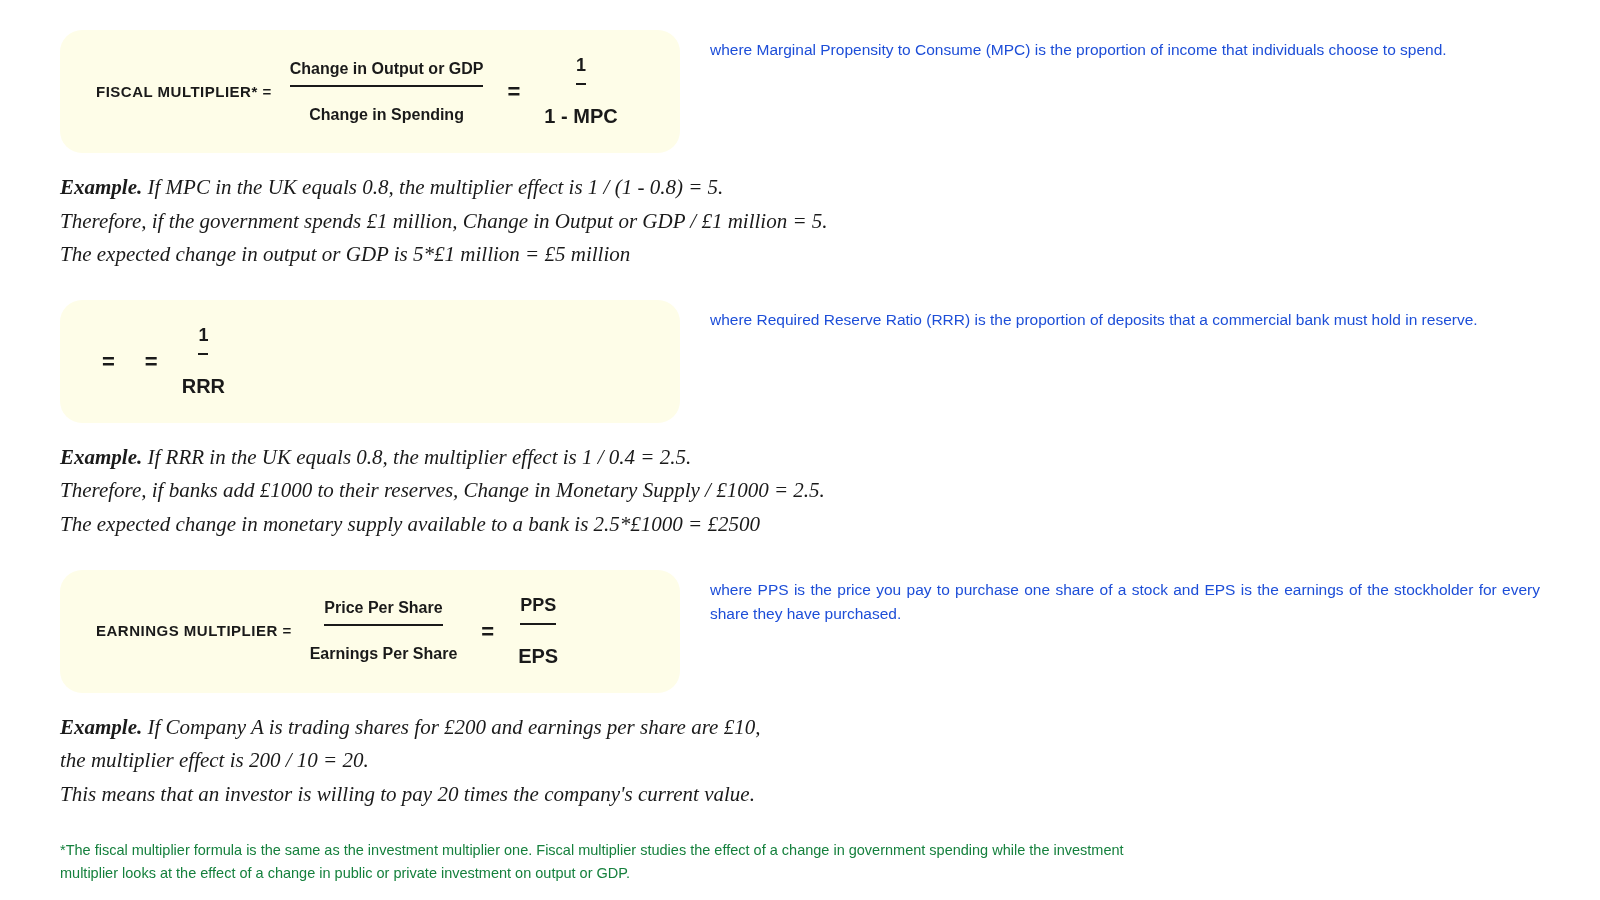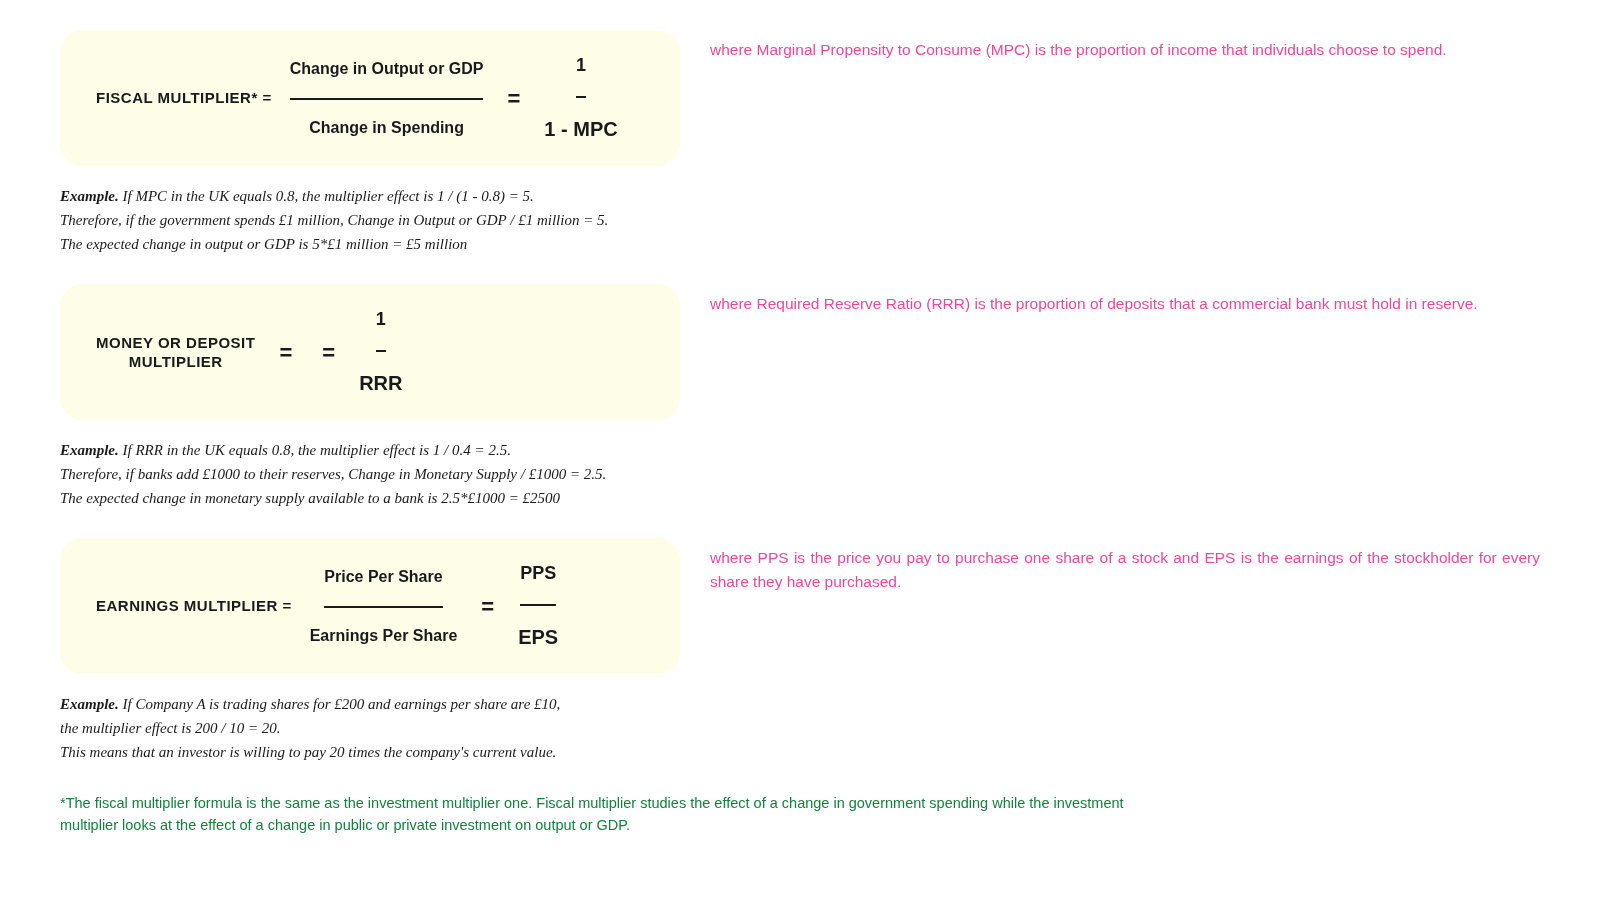"where Marginal Propensity to Consume" .description-box { color: #ec4899 -> #1d4ed8 }
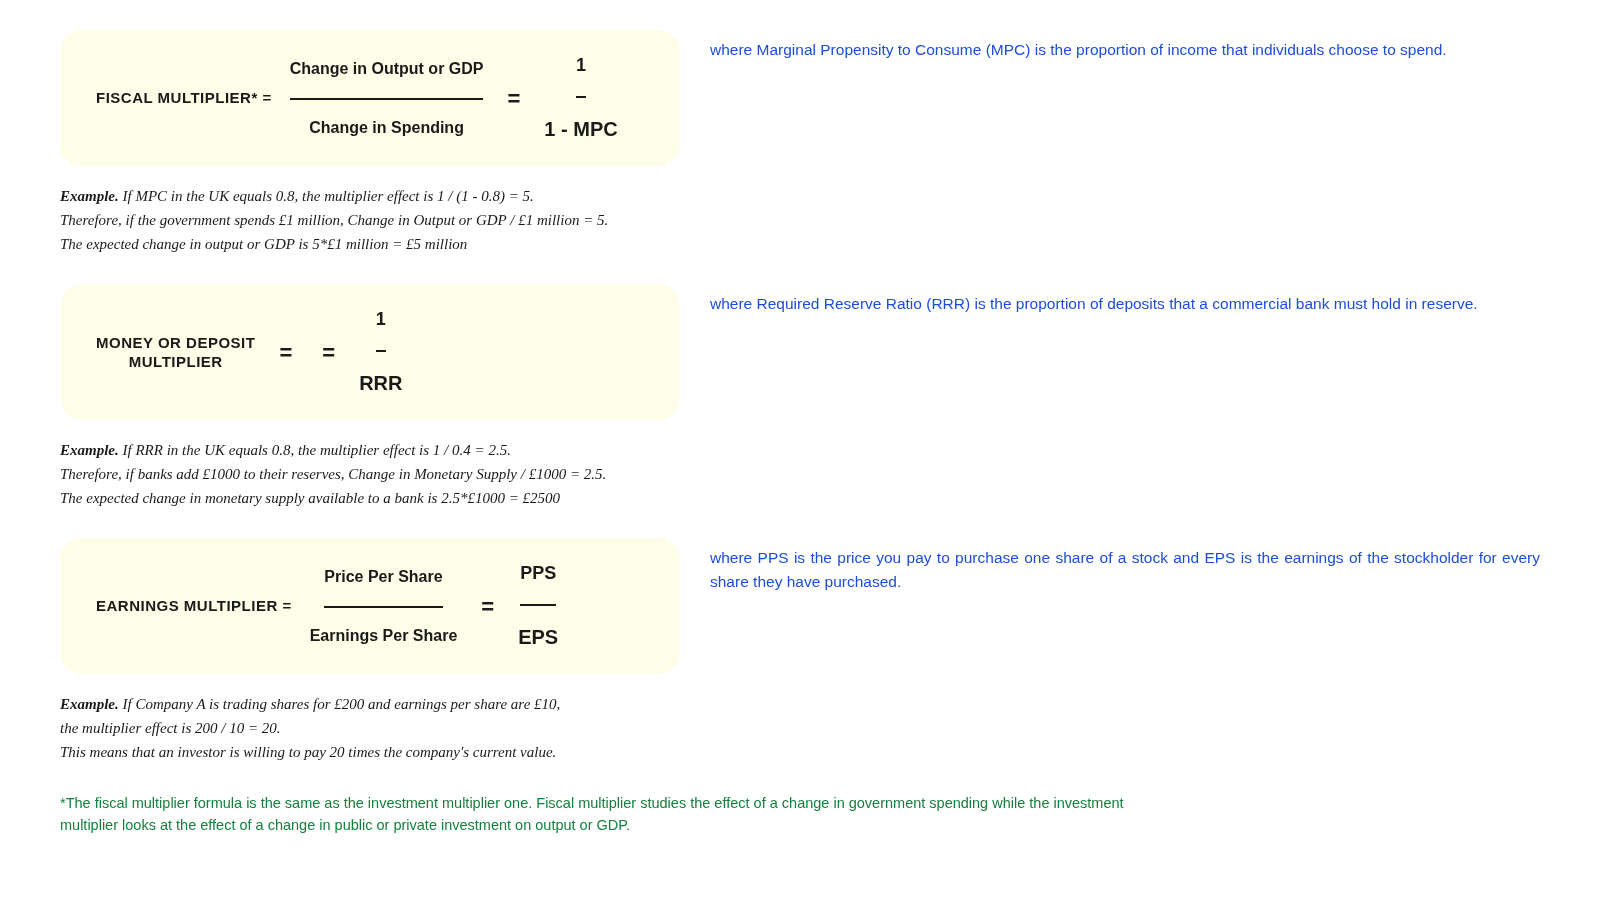"Change in Output or GDP" .fraction-numerator { padding-bottom: 17px -> 4px }
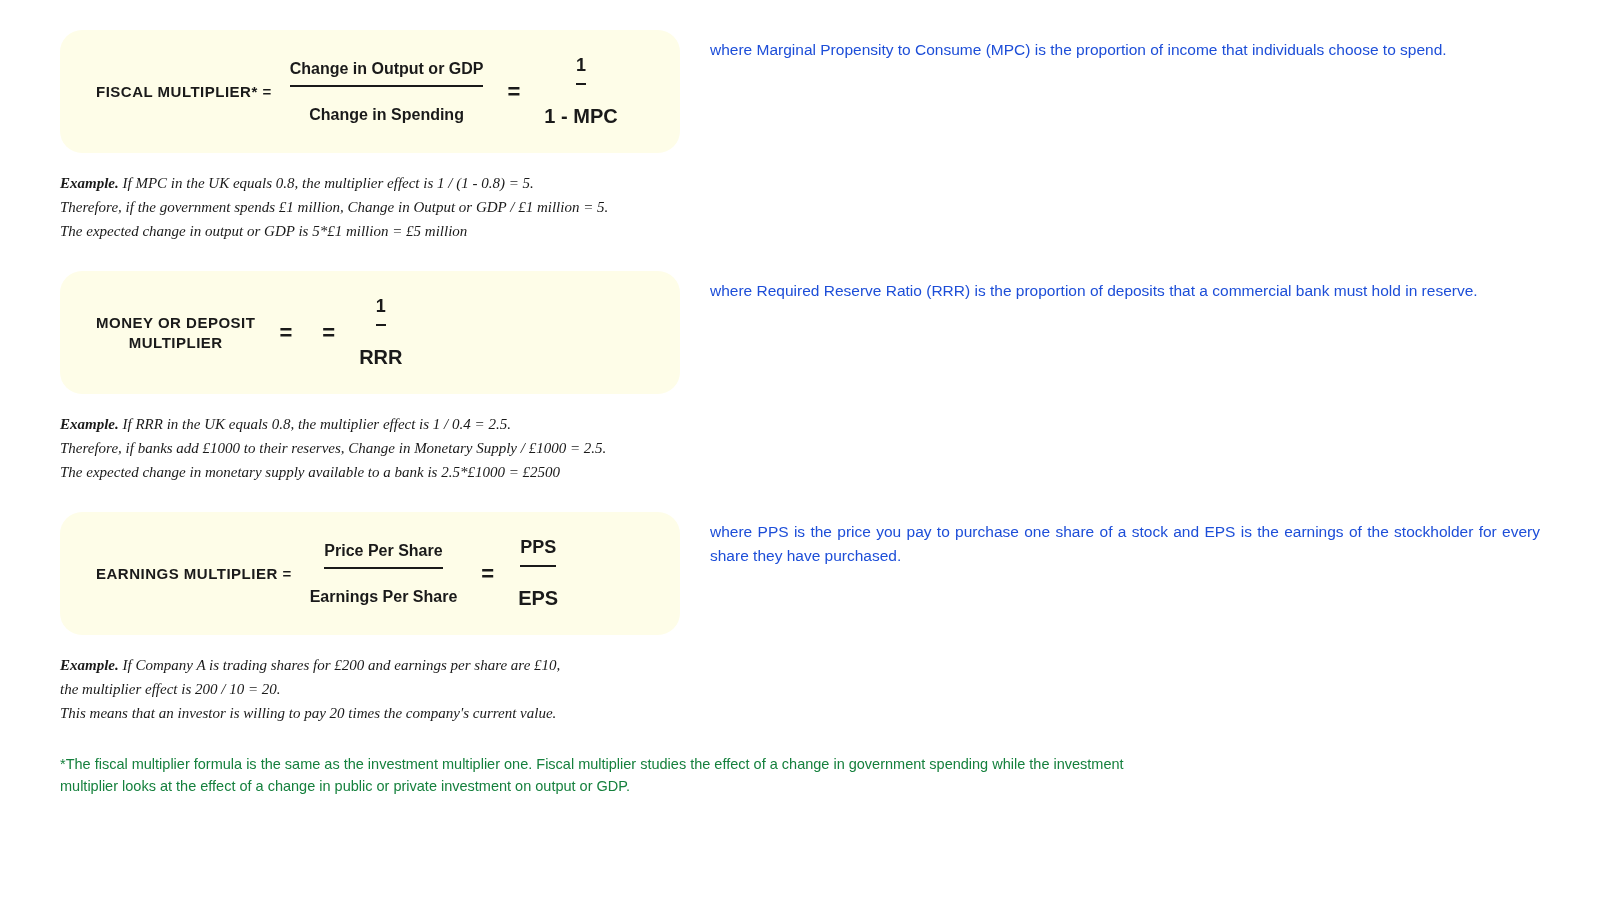"Example. If MPC in the" .example-block { font-size: 15px -> 21px }
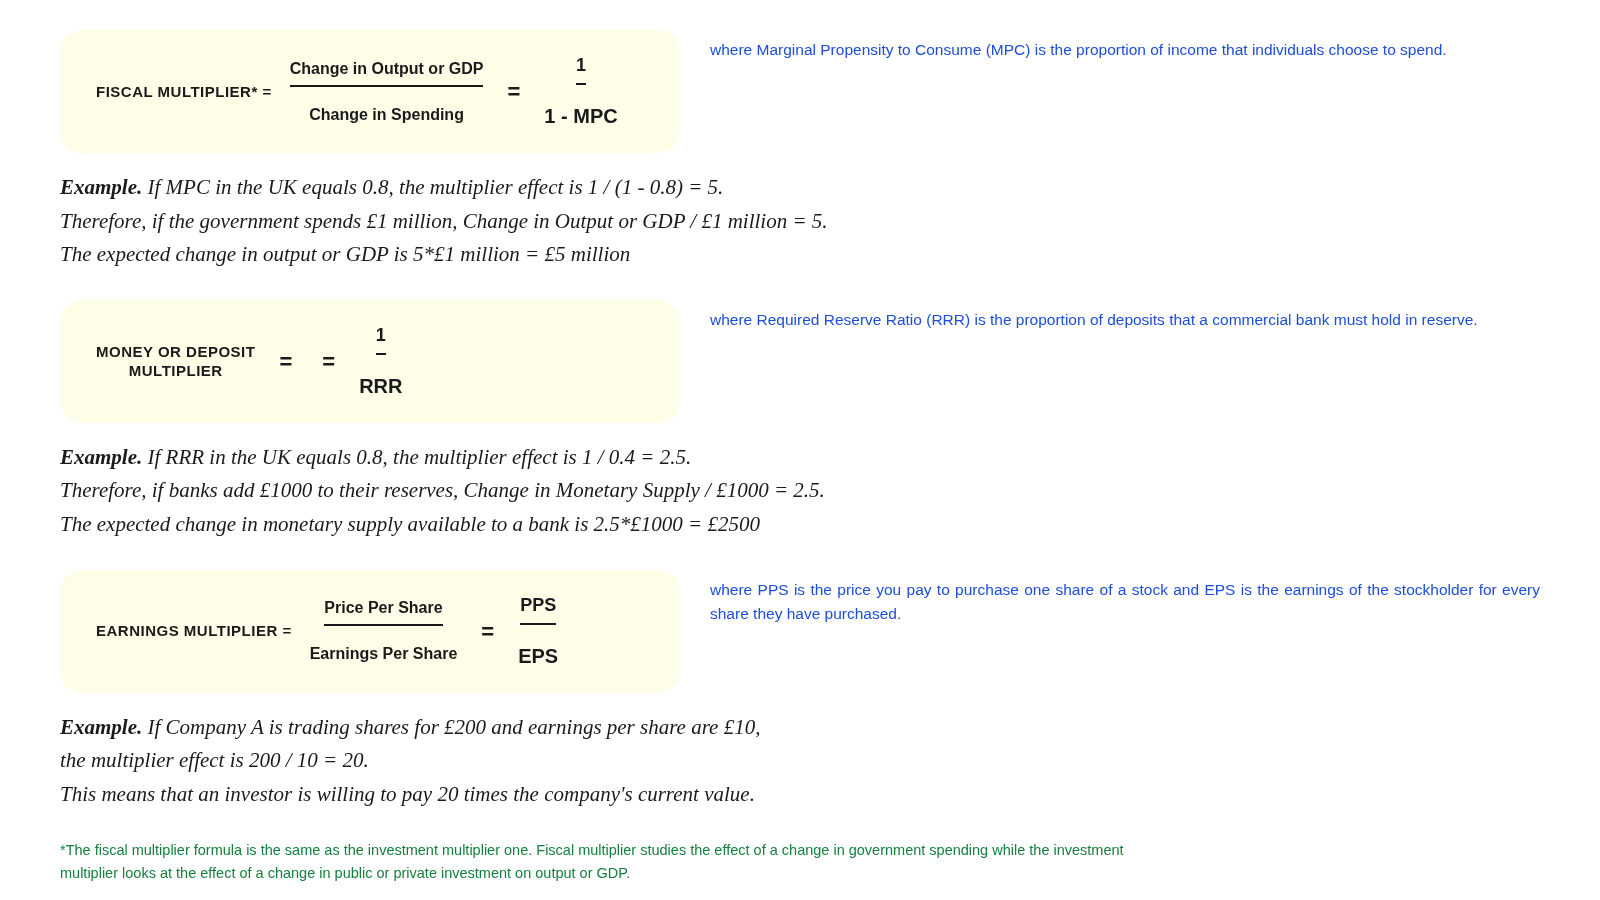"MONEY OR DEPOSIT" div.formula-label { html: <div> <span>MONEY OR DEPOSIT</span><br> <span>MULTIPLIER</span> </div> -> none }
